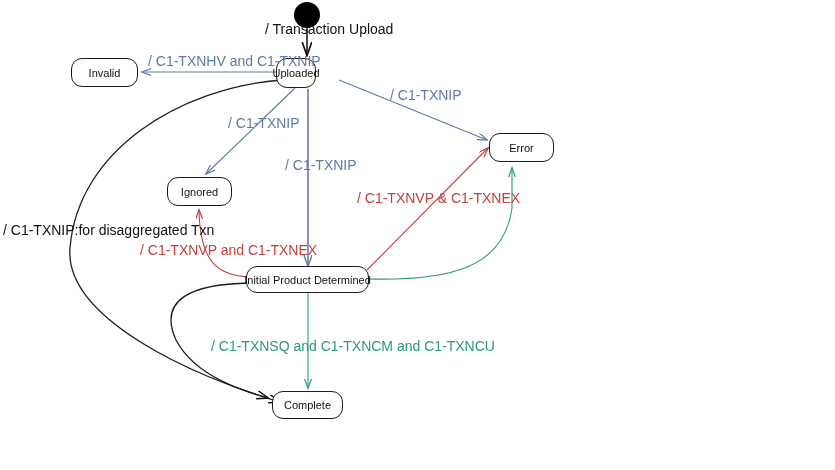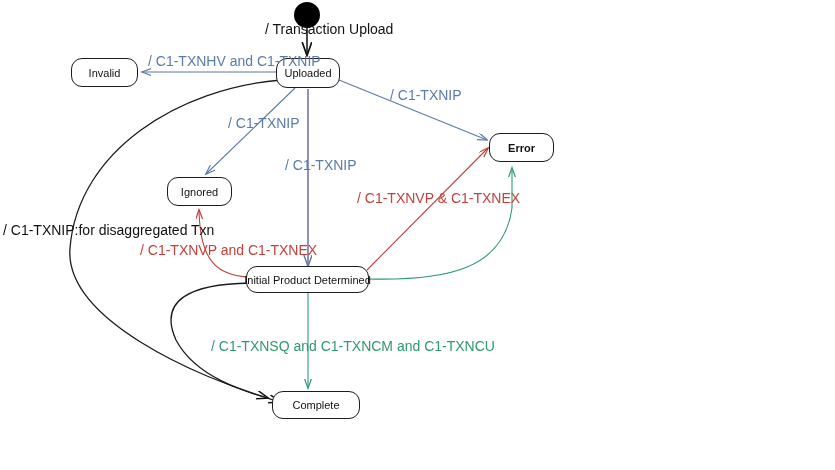"Uploaded" div.state { width: 64px -> 40px }
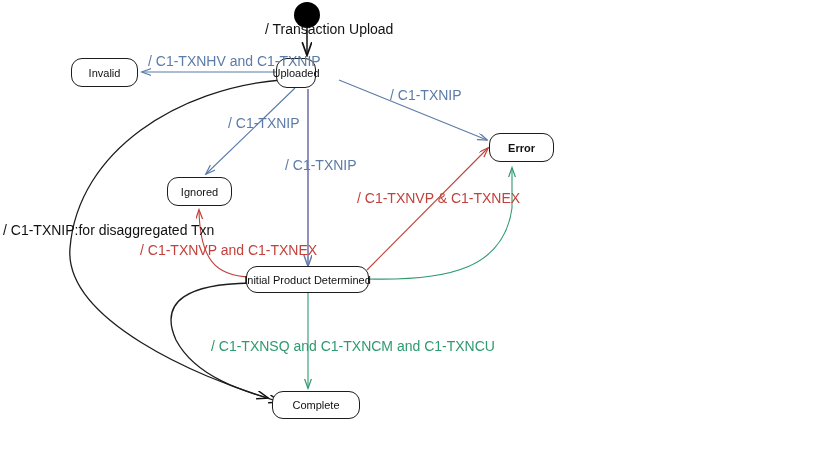"Error" div.state { font-weight: bold -> none }
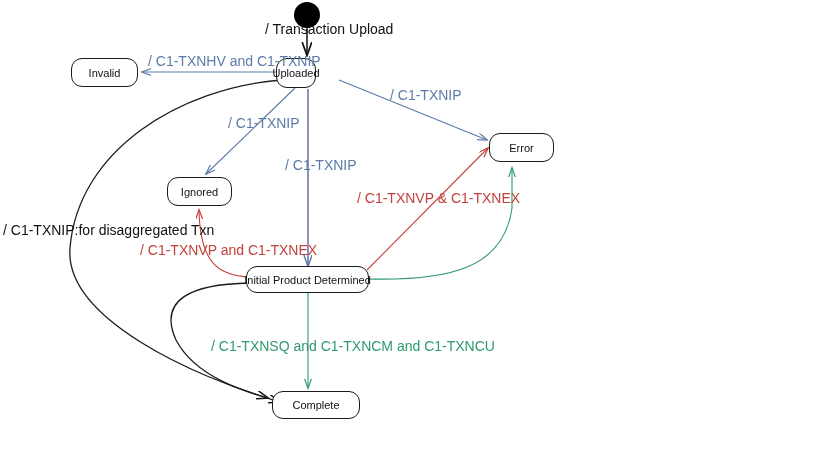"Complete" div.state { width: 88px -> 71px }
